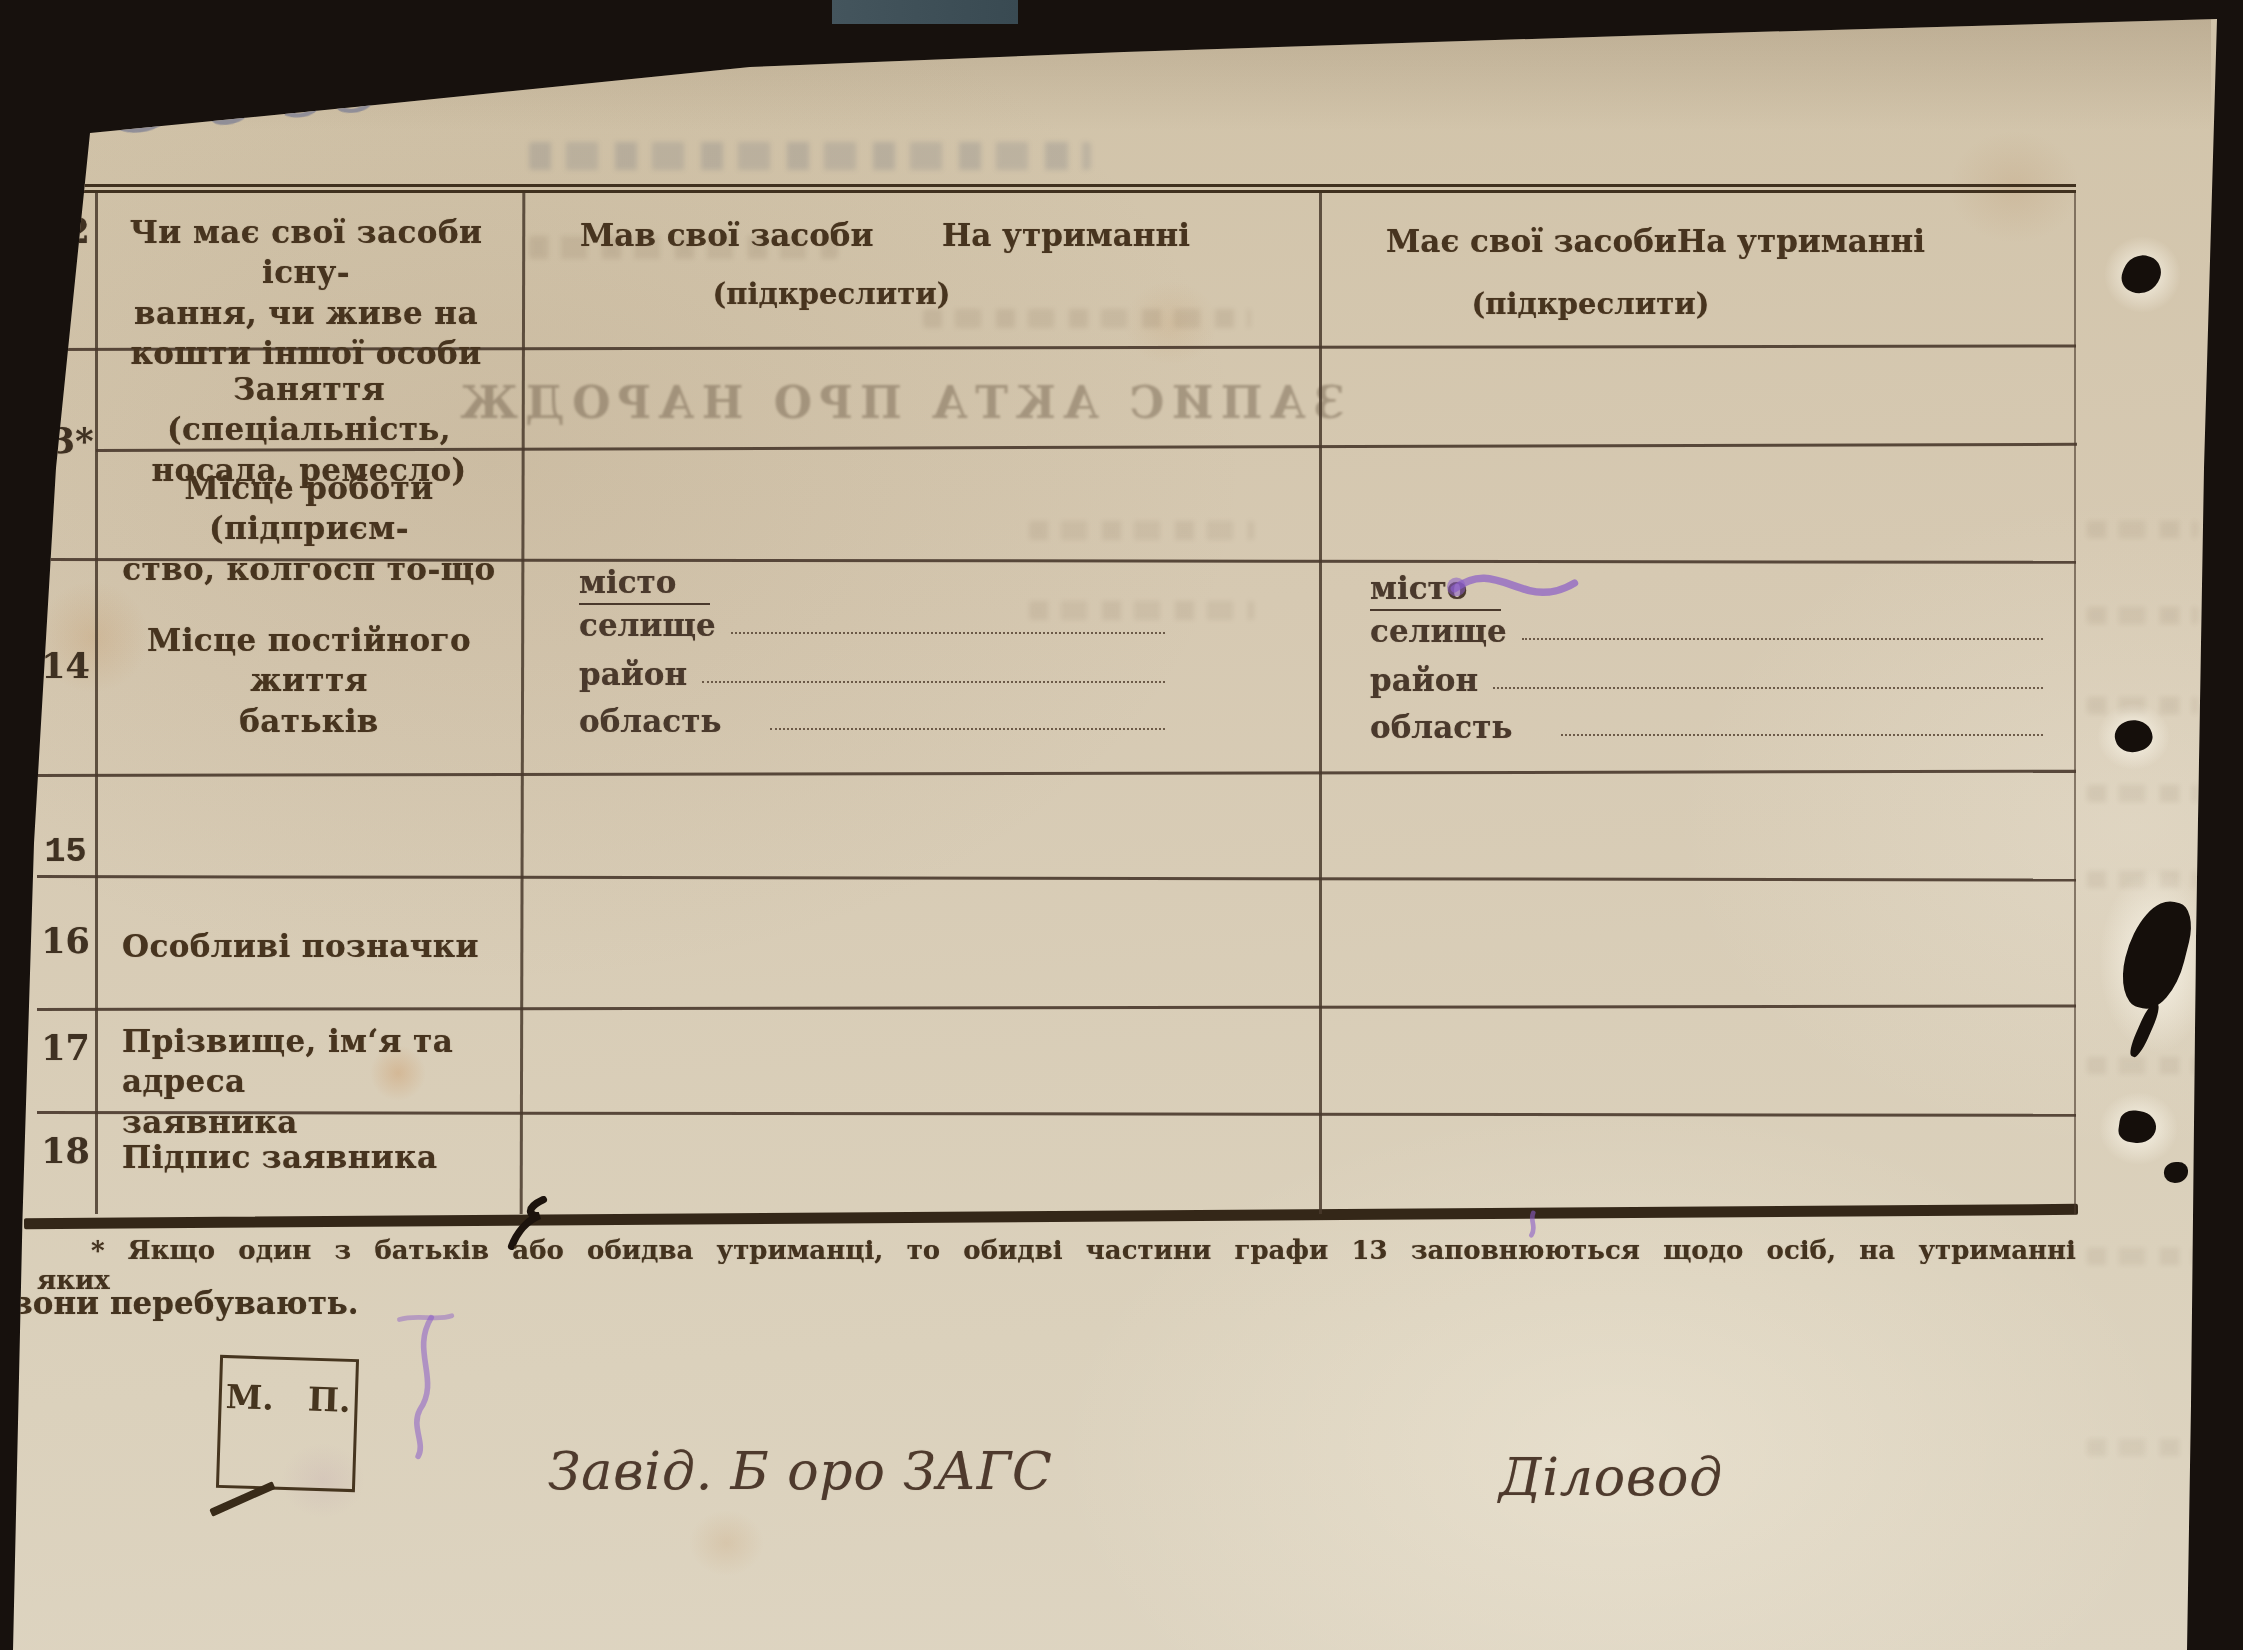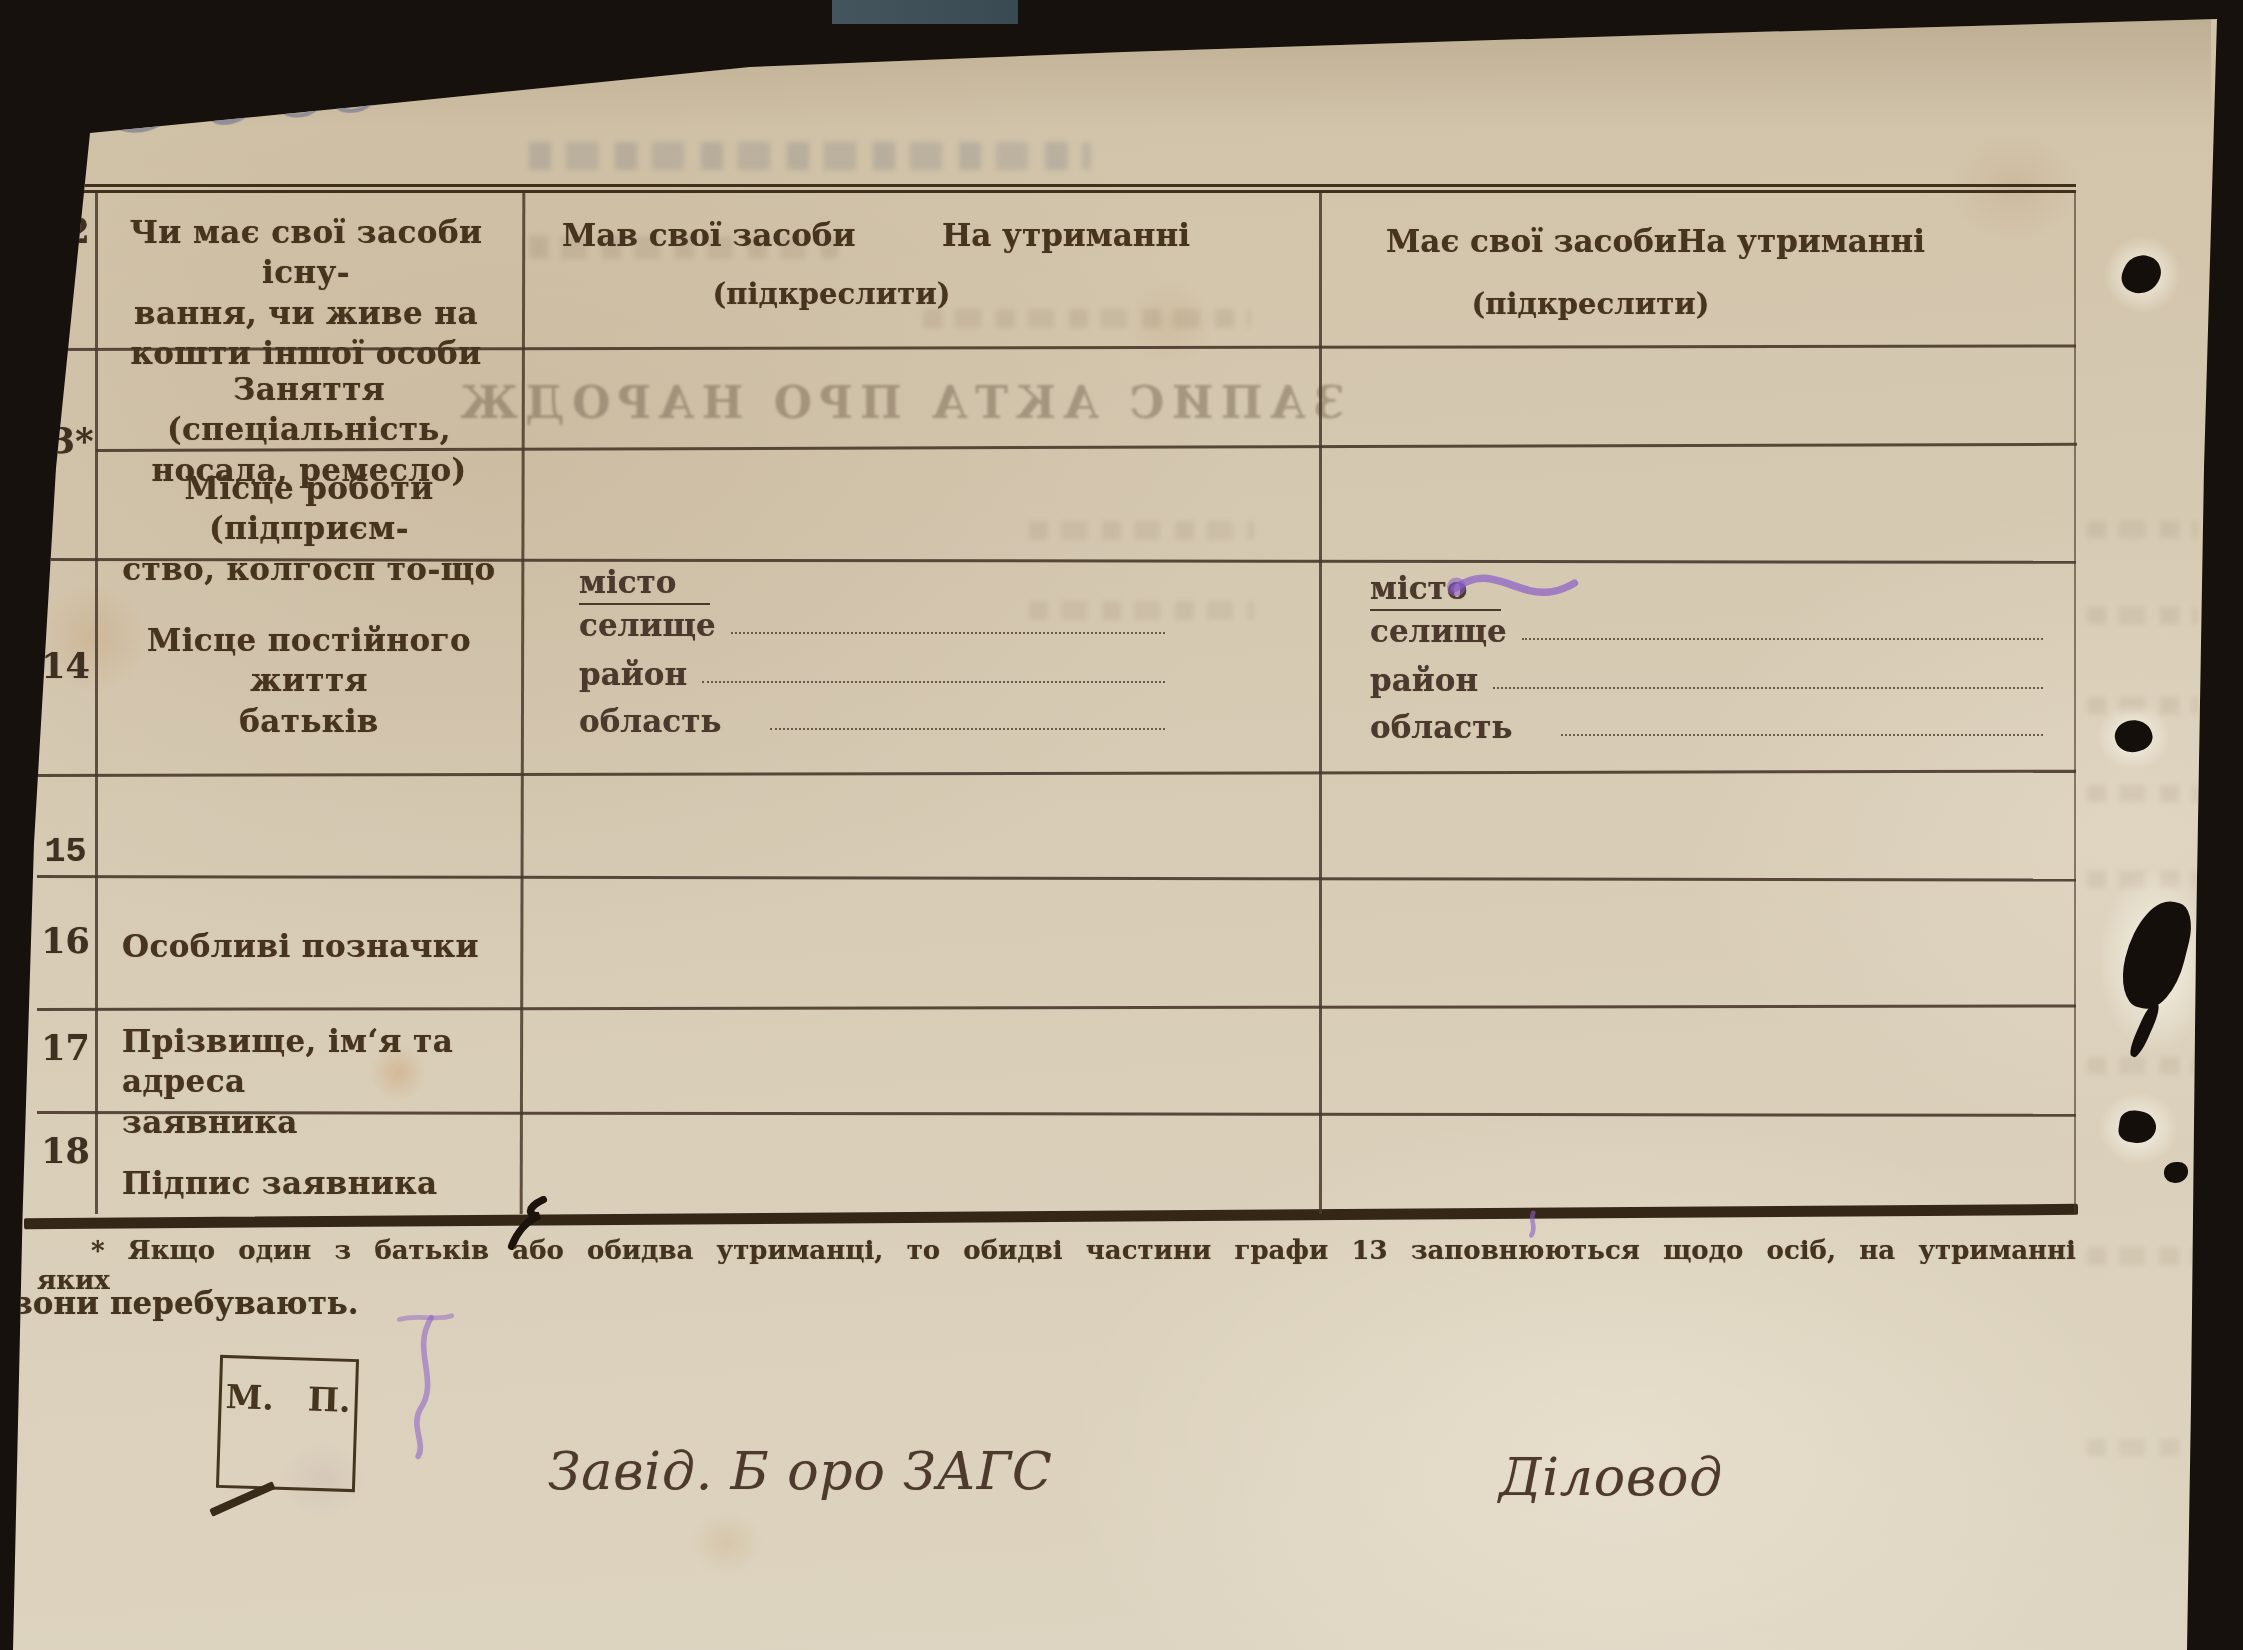"Мав свої засоби" div.abs { padding: 0 129px 0 40px -> 0 129px 0 58px }
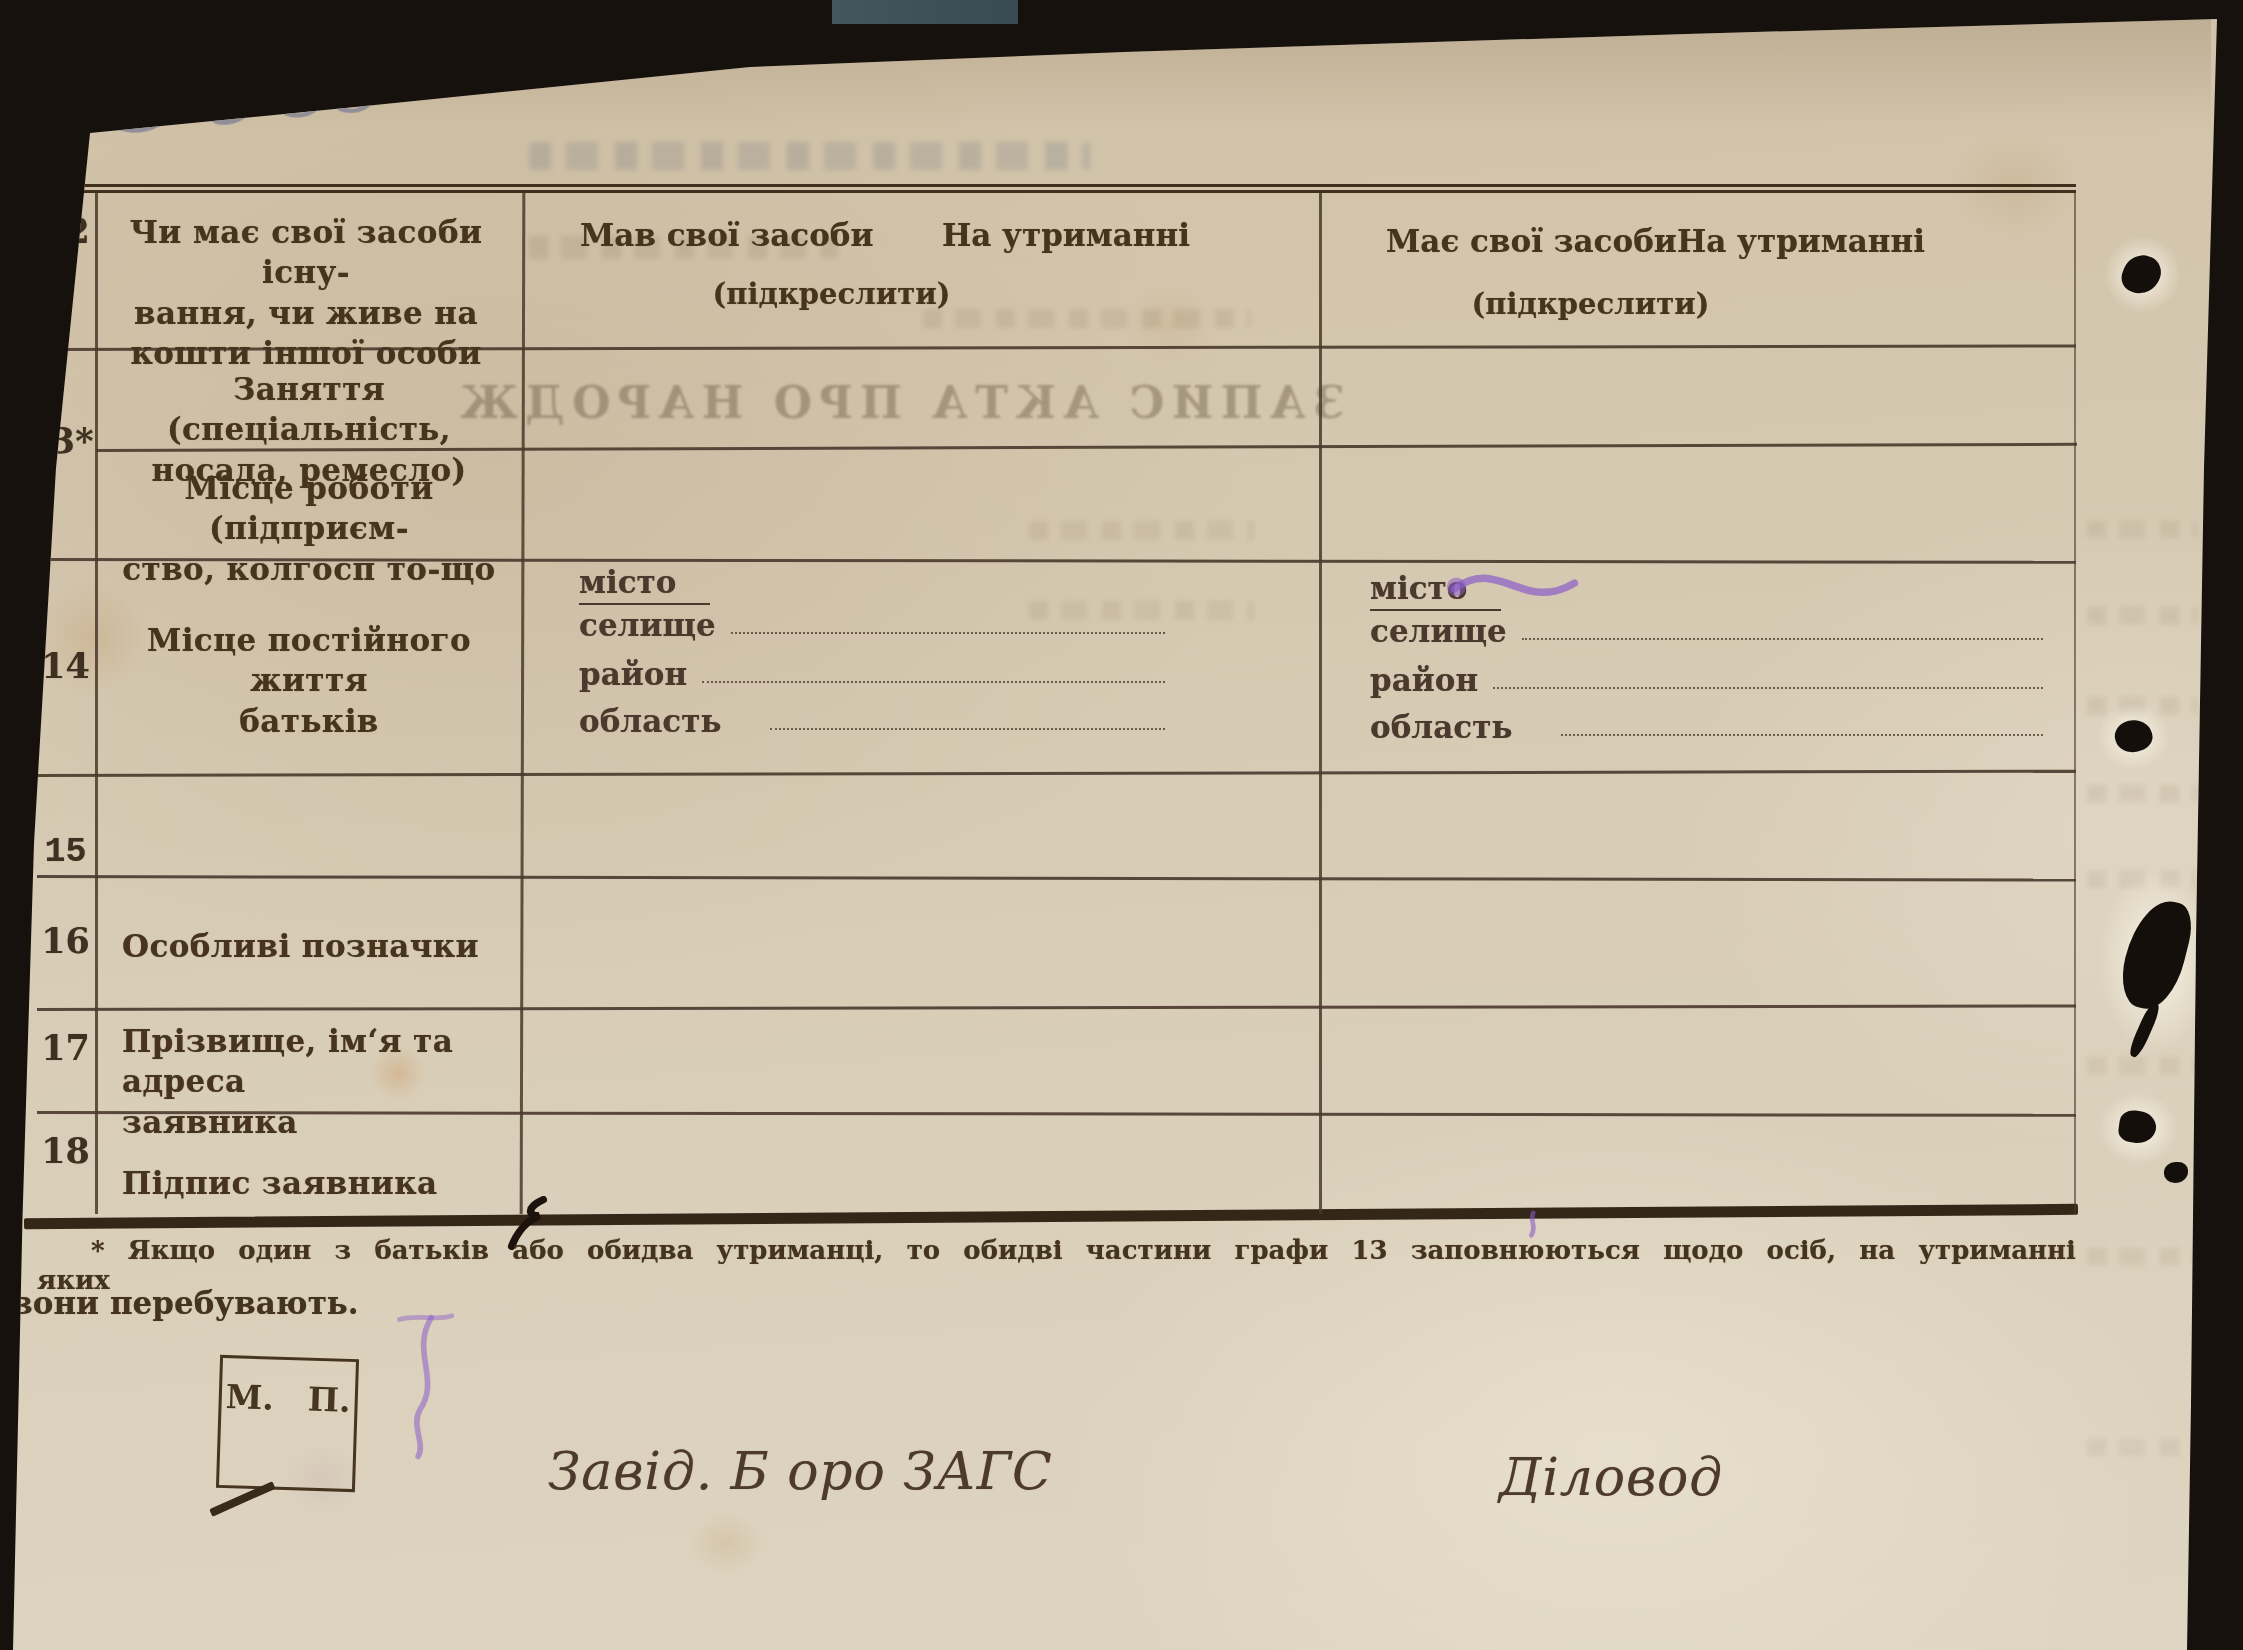"Підпис заявника" div.abs { margin-top: 26px -> none }
